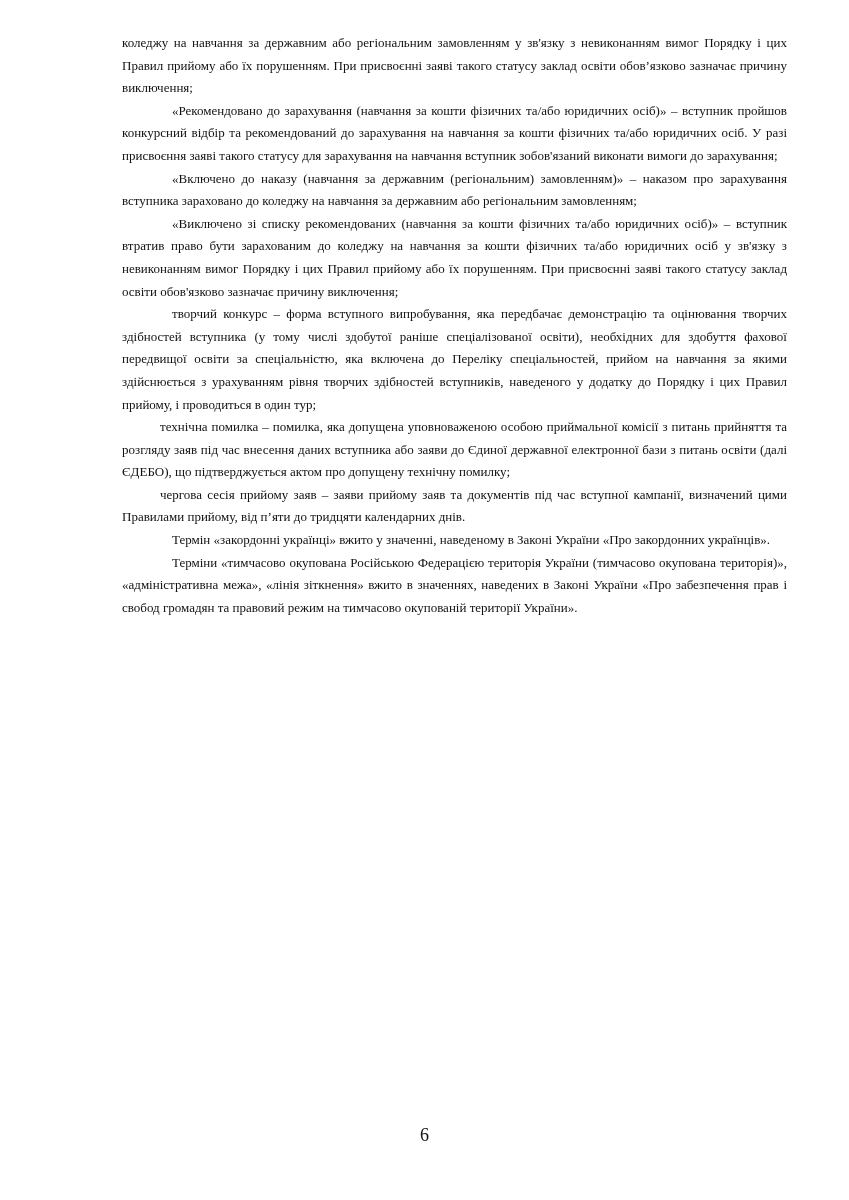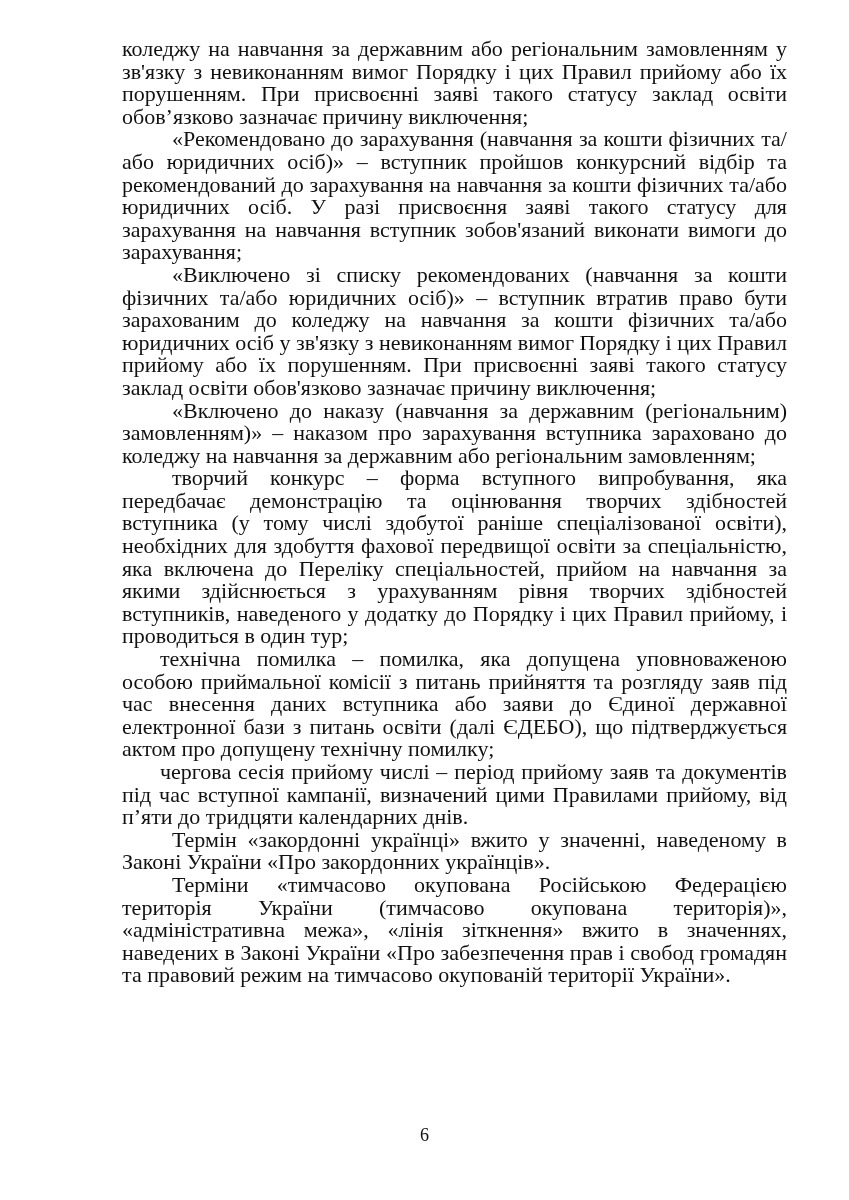"коледжу на навчання за державним" .page { font-size: 22px -> 13px; top: 38px -> 32px }
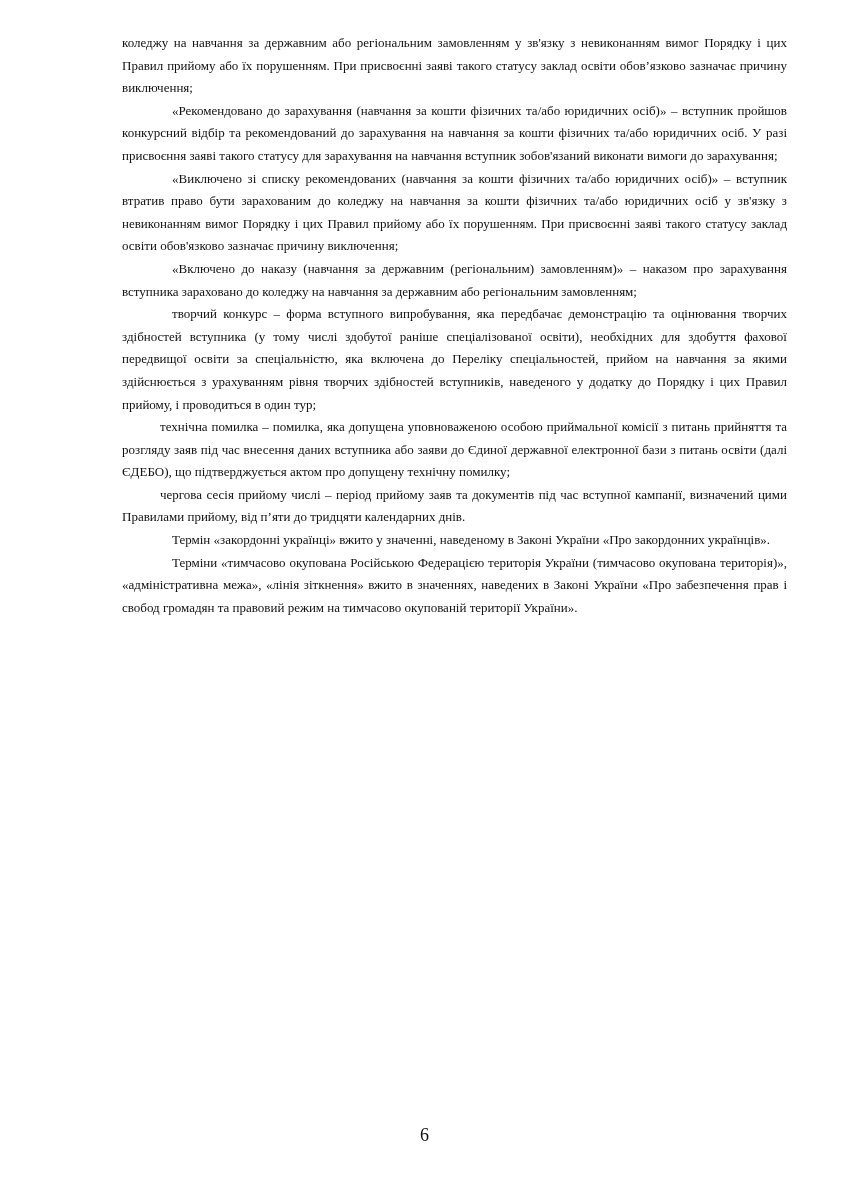"«Виключено зі списку рекомендованих" p.indent { order: before "«Включено до наказу (навчання за державним" -> after "«Включено до наказу (навчання за державним" }
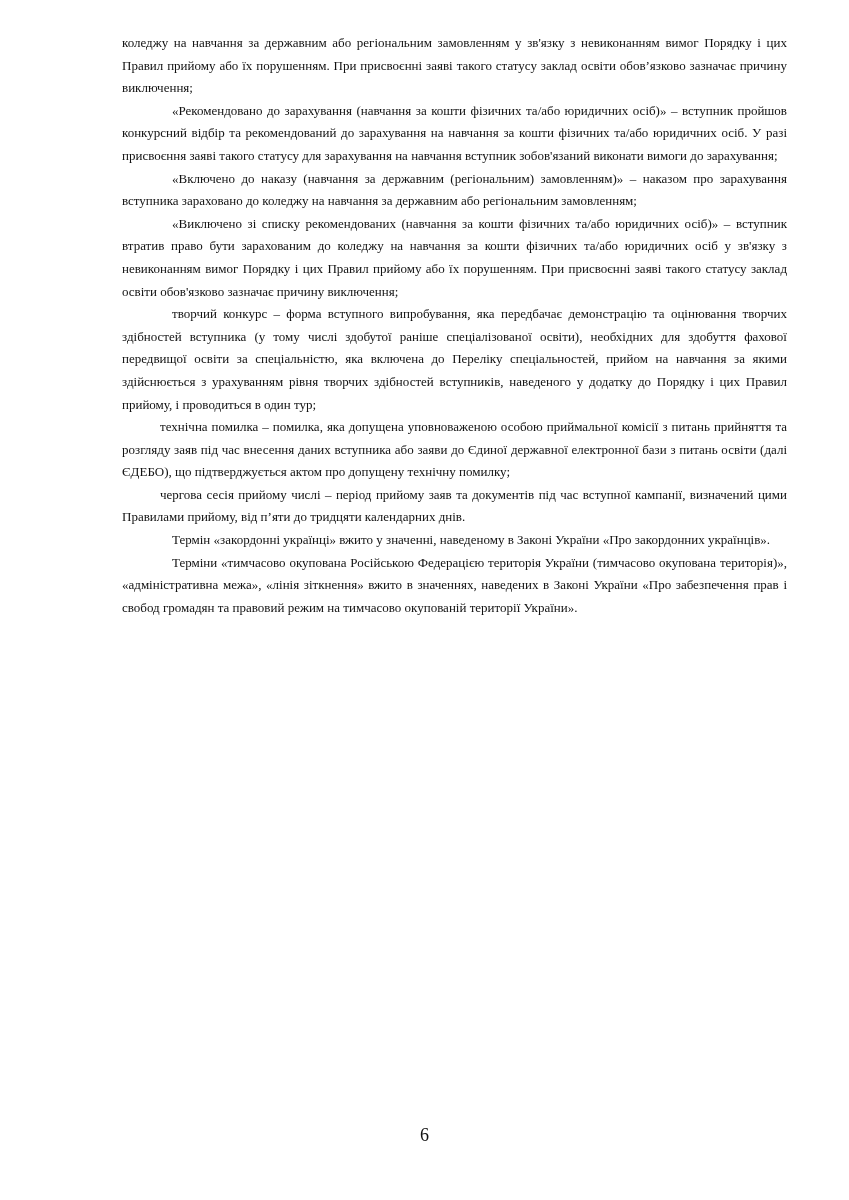"чергова сесія прийому числі –" p.indent-small { text: числі – період -> заяв – заяви }
